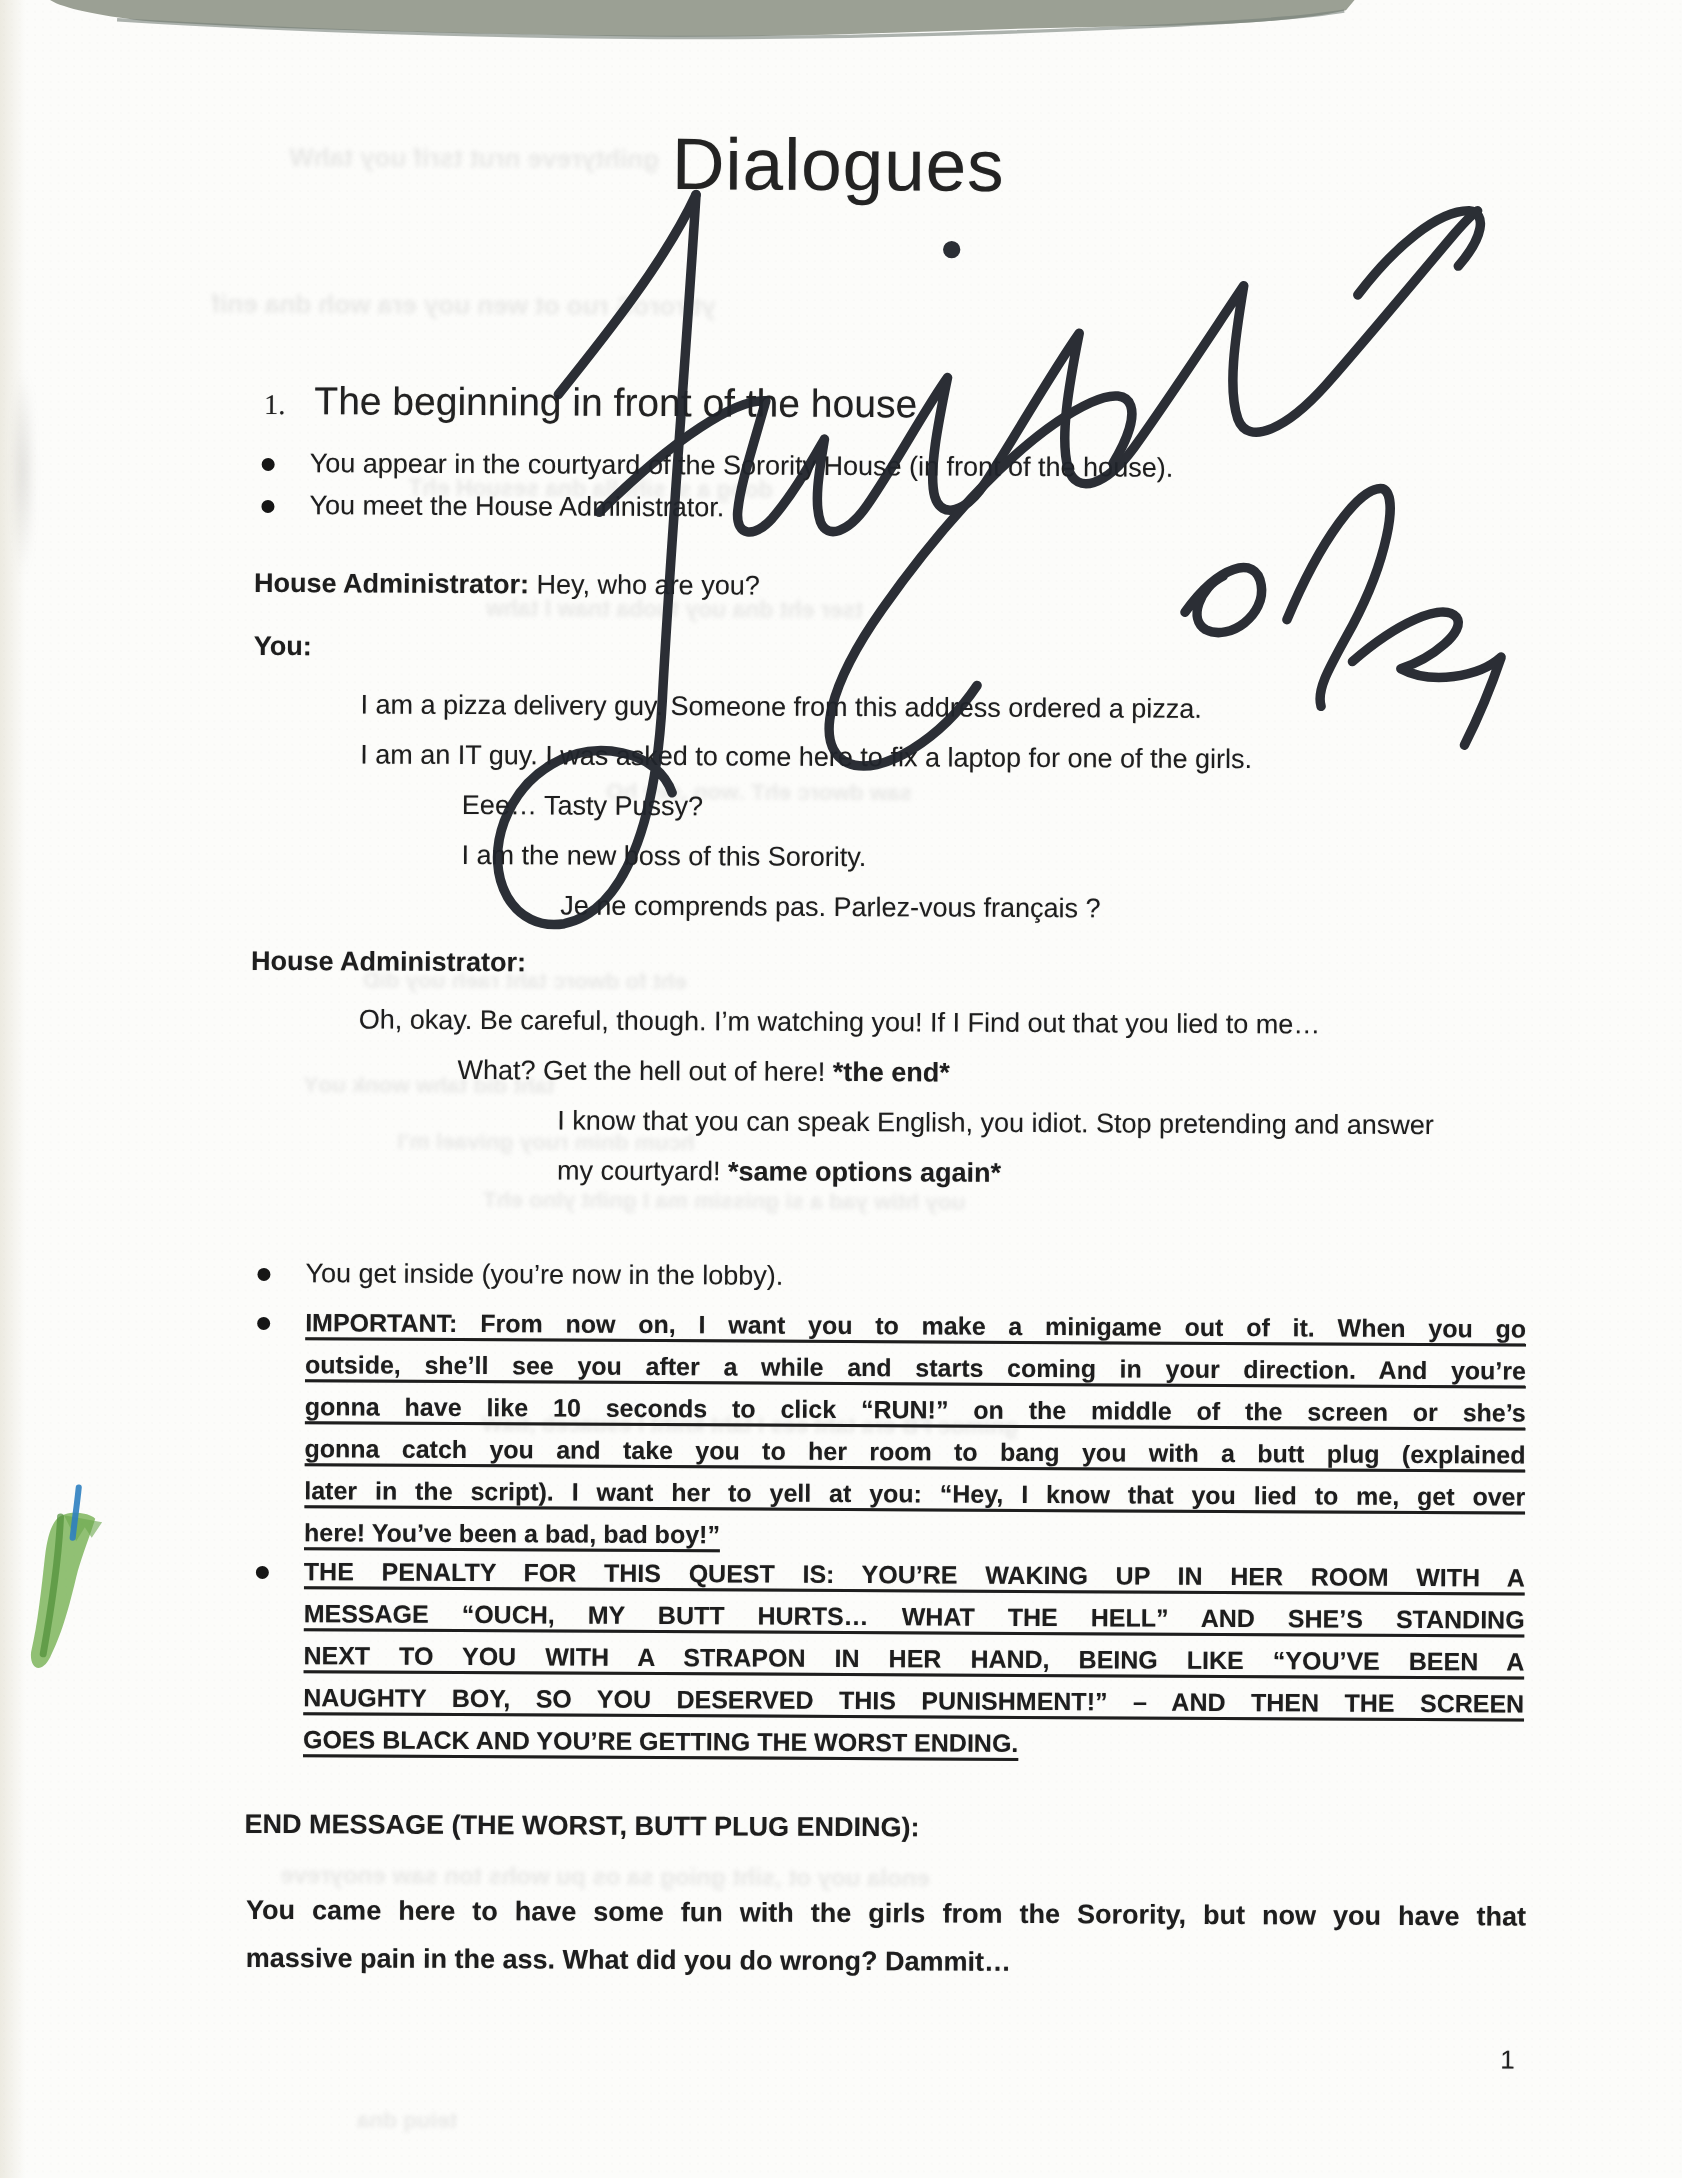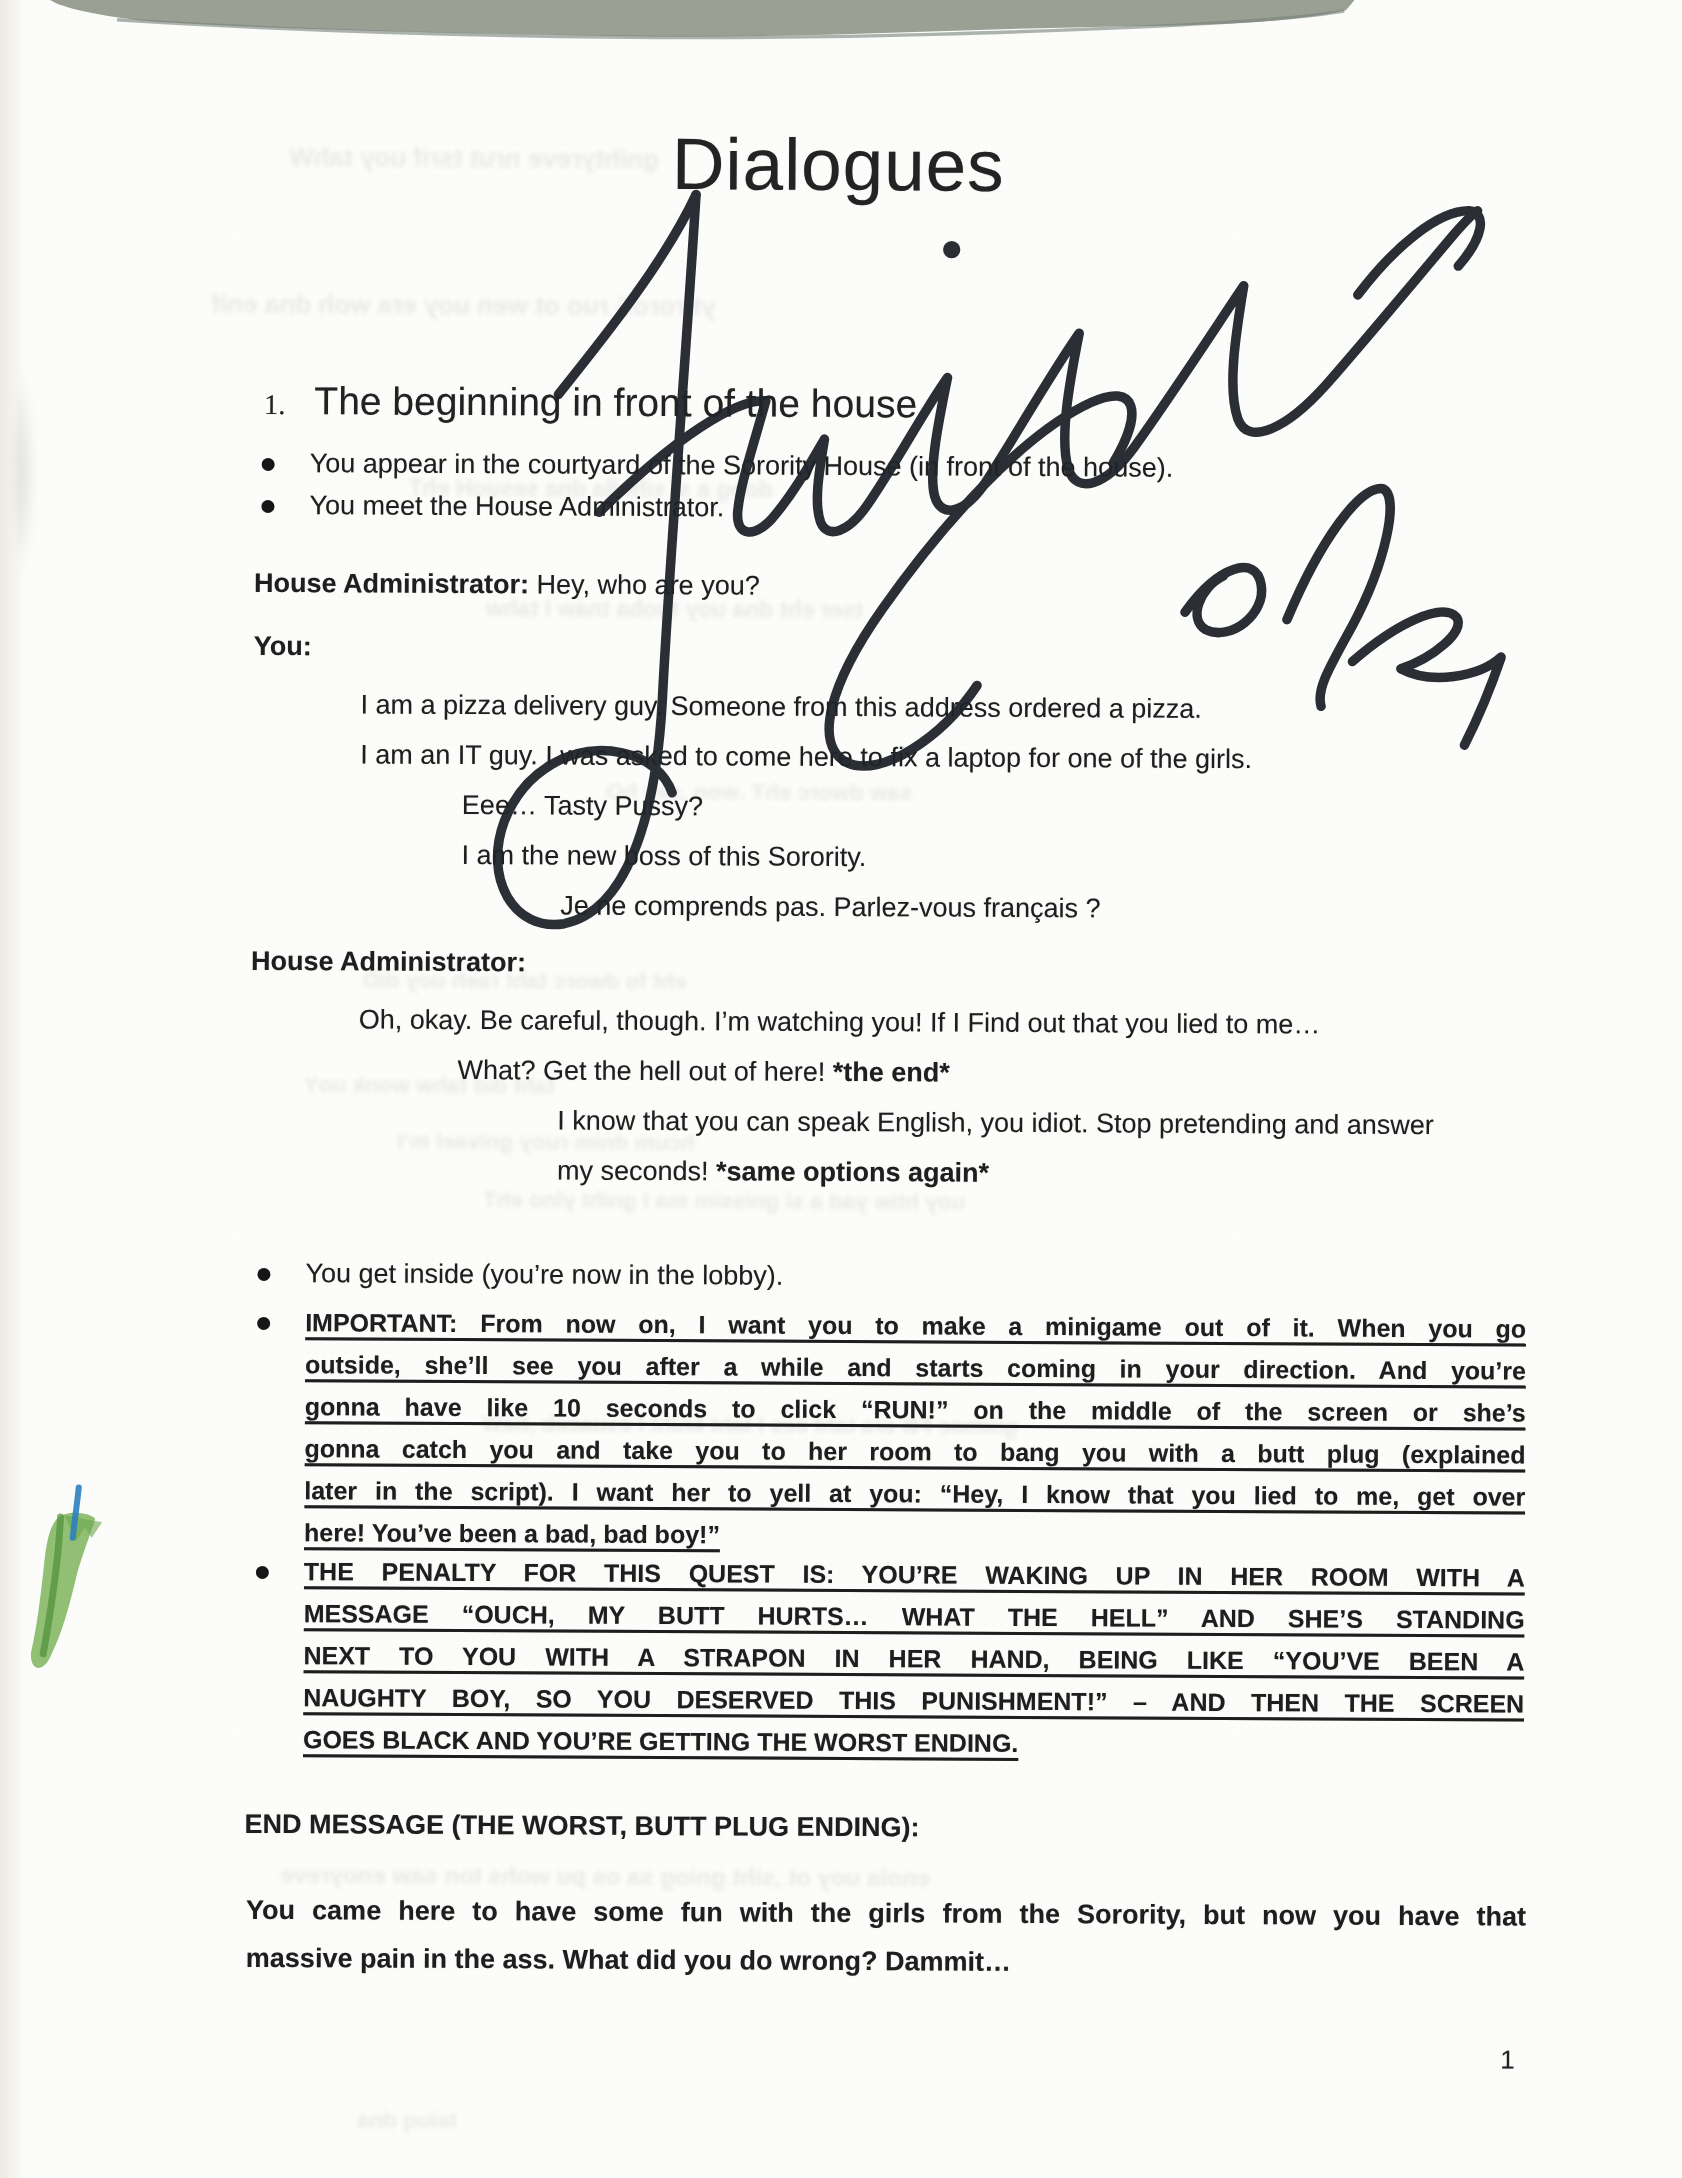"my seconds!" span { text: seconds -> courtyard }
